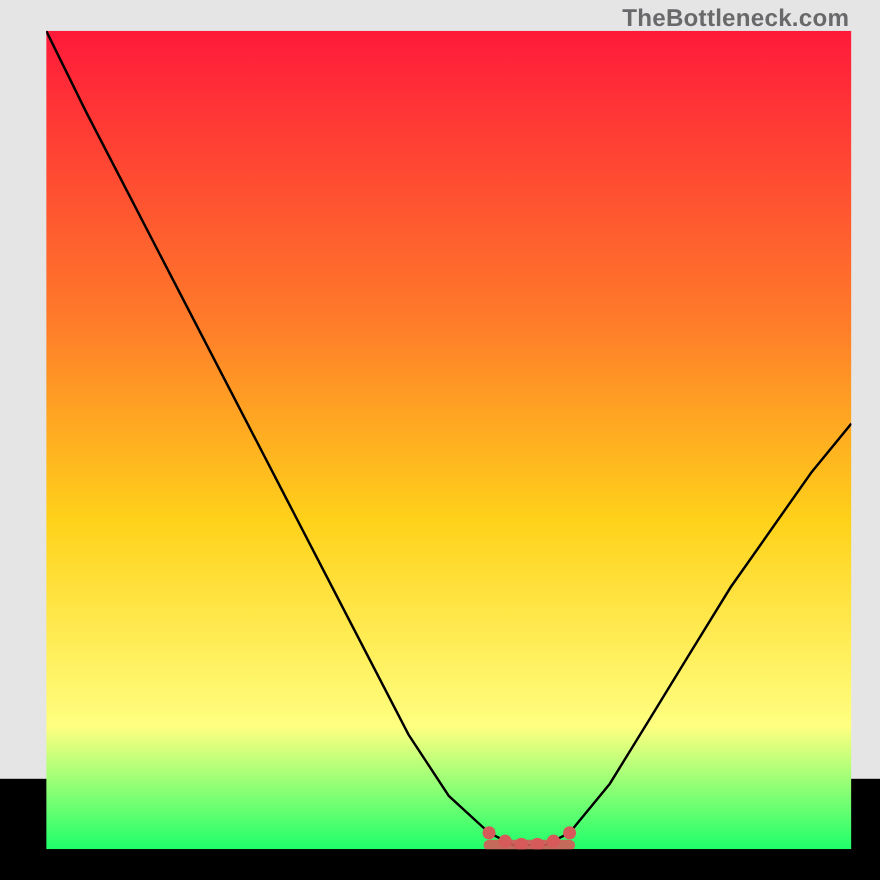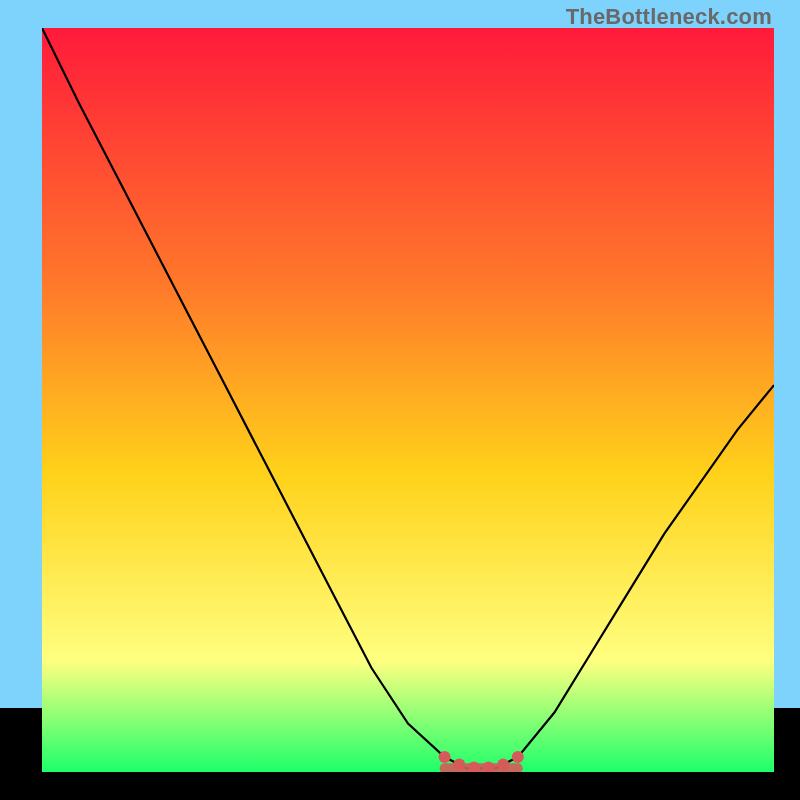"TheBottleneck.com" .frame { background: #7dd3fc -> #e5e5e5 }
